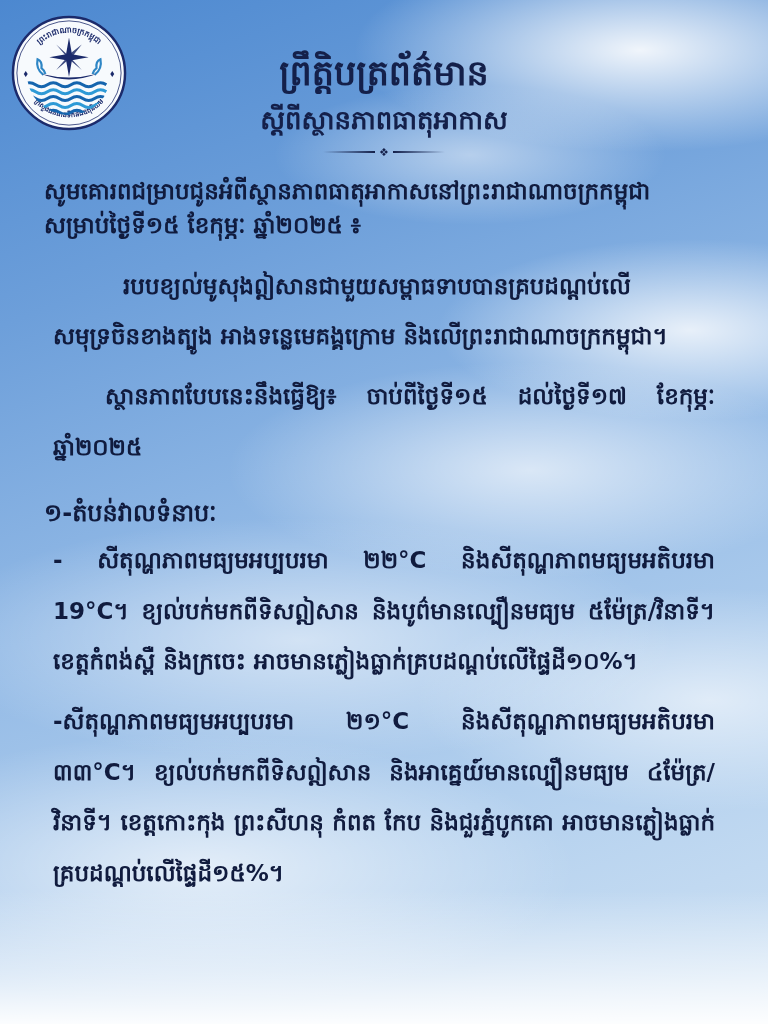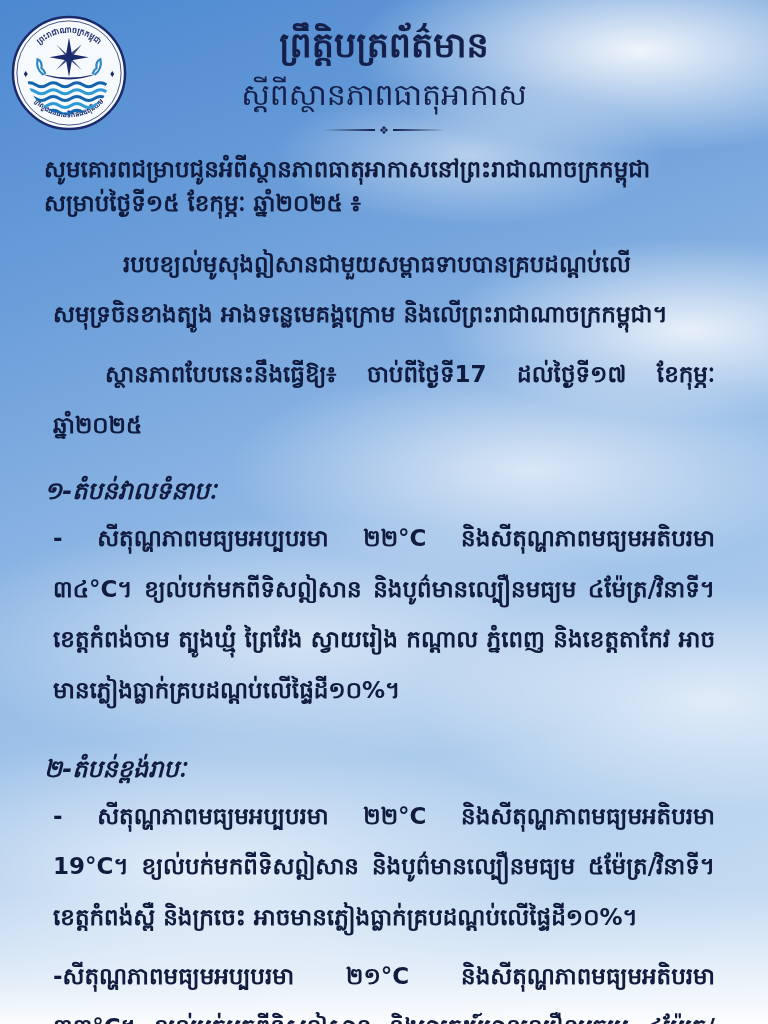"ព្រឹត្តិបត្រព័ត៌មាន" .header { margin-top: none -> 28px }
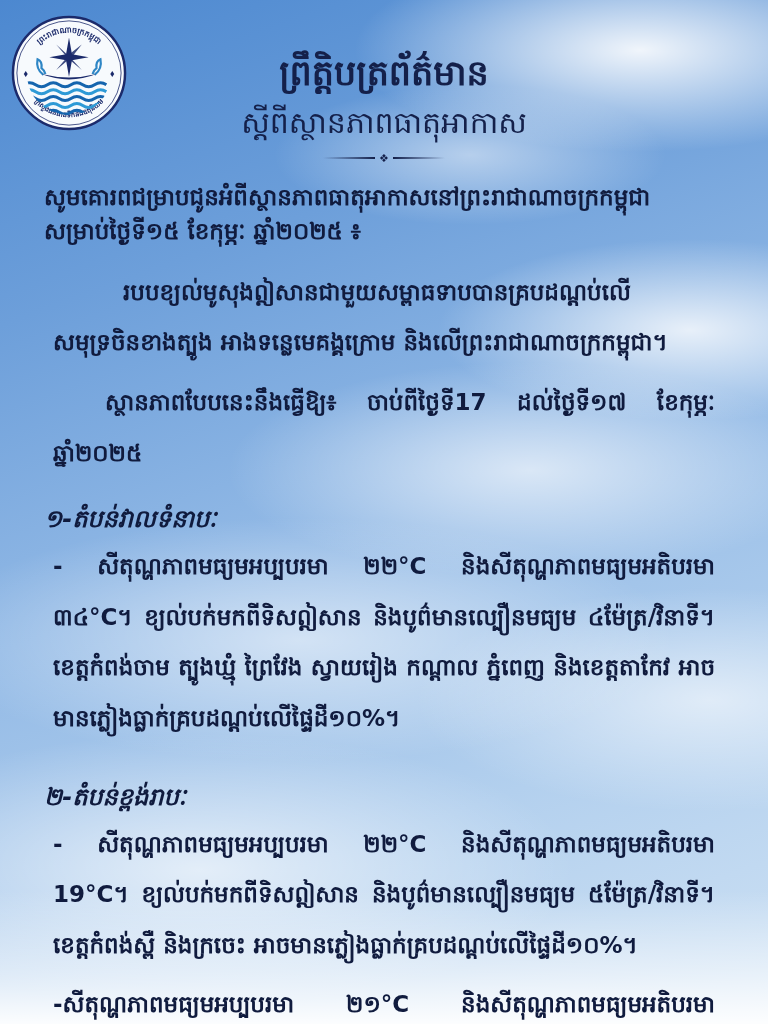"ស្ដីពីស្ថានភាពធាតុអាកាស" .subtitle { font-size: 30px -> 26px; font-weight: normal -> bold }
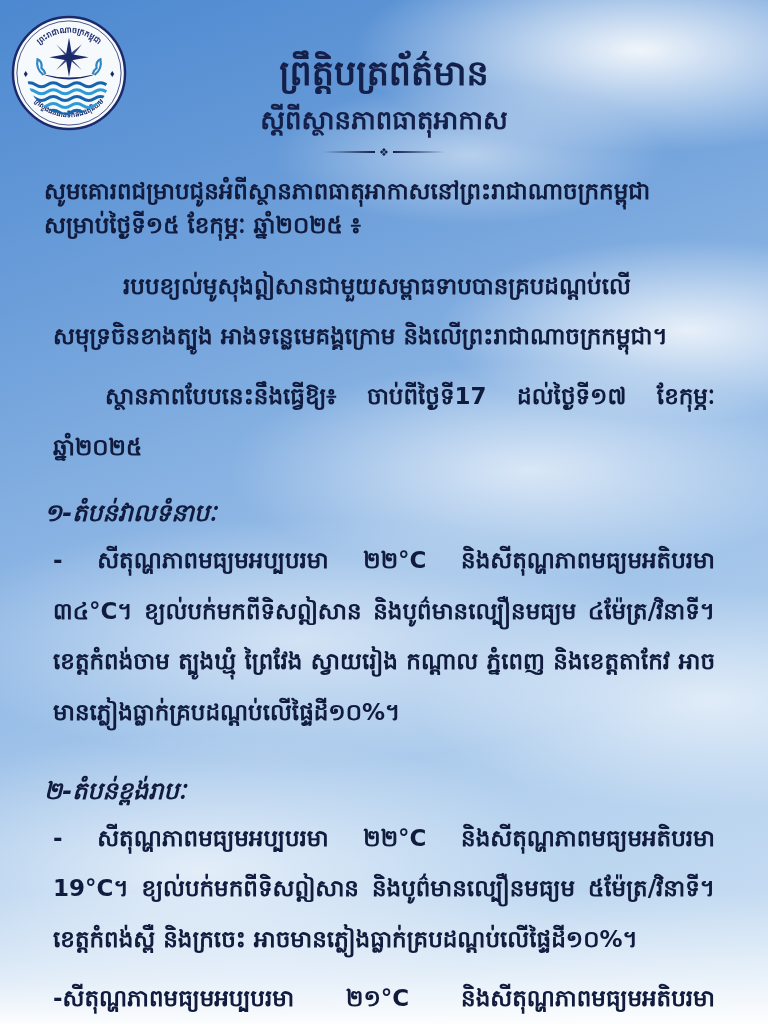"ស្ថានភាពបែបនេះនឹងធ្វើឱ្យ៖ ចាប់ពីថ្ងៃទី17" p.para { text: ចាប់ពីថ្ងៃទី17 -> ចាប់ពីថ្ងៃទី១៥ }
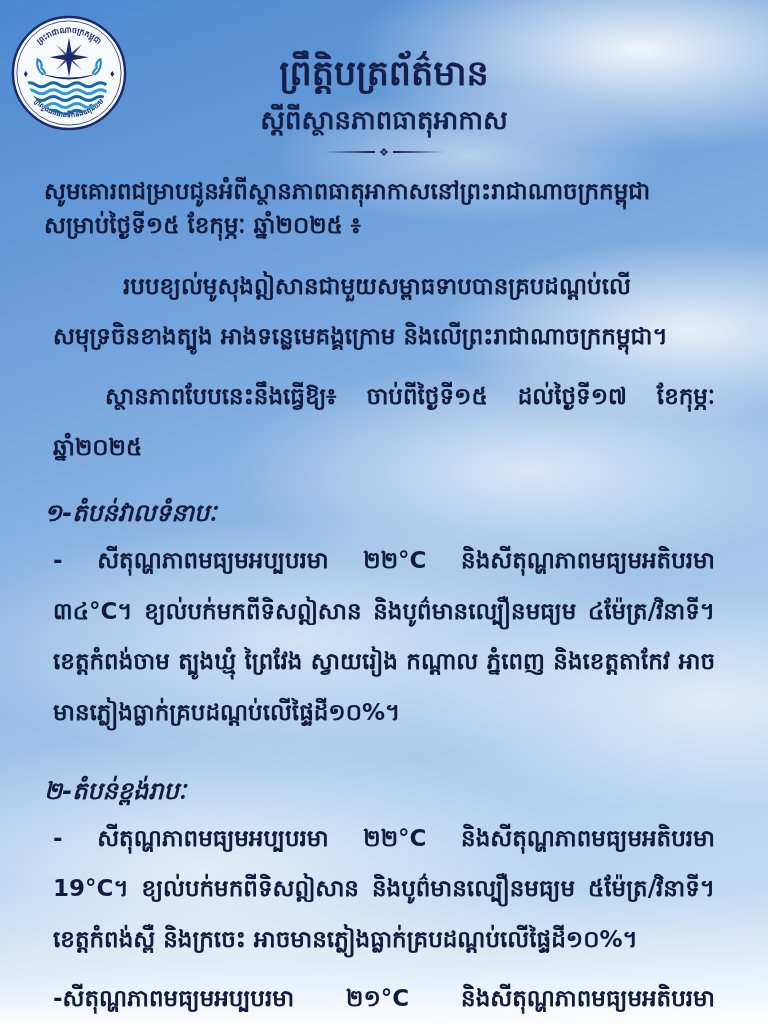"១-តំបន់វាលទំនាបៈ" .sec-head { font-style: italic -> none }
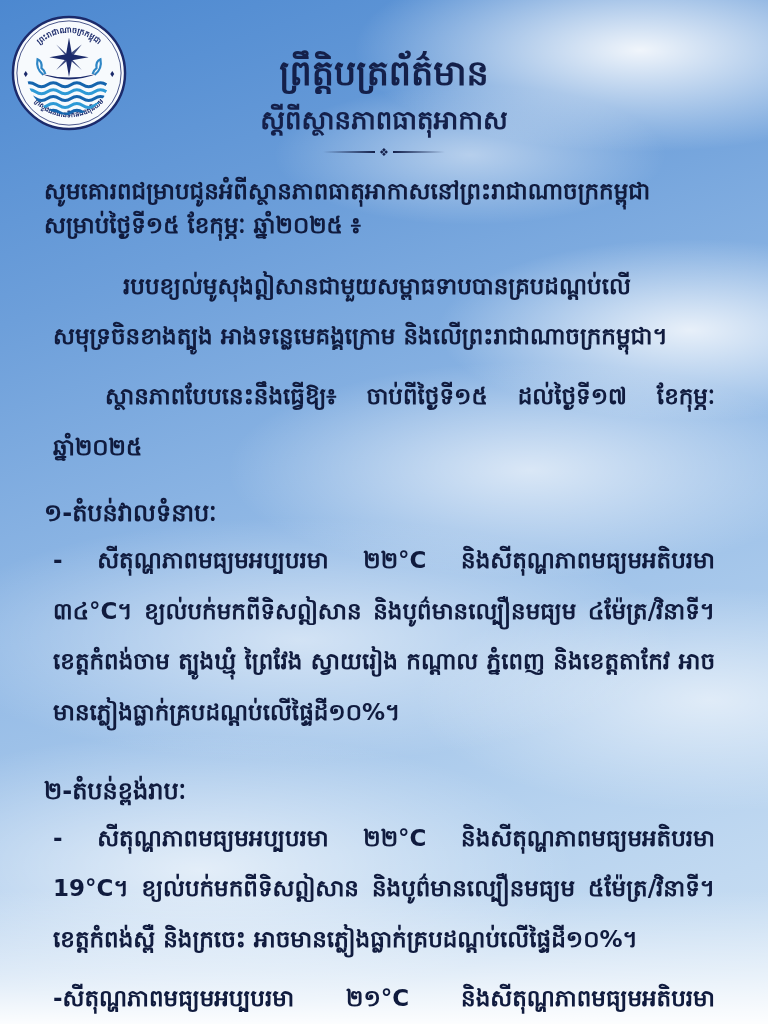"- សីតុណ្ហភាពមធ្យមអប្បបរមា ២២°C និងសីតុណ្ហភាពមធ្យមអតិបរមា ៣៤°C។" p.para { html: <p>- សីតុណ្ហភាពមធ្យមអប្បបរមា ២២°C និងសីតុណ្ហភាពមធ្យមអតិបរមា ៣៤°C។ ខ្យល់បក់មកពីទិសឦសាន និងបូព៌មានល្បឿនមធ្យម ៤ម៉ែត្រ/វិនាទី។ ខេត្តកំពង់ចាម ត្បូងឃ្មុំ ព្រៃវែង ស្វាយរៀង កណ្តាល ភ្នំពេញ និងខេត្តតាកែវ អាចមានភ្លៀងធ្លាក់គ្របដណ្តប់លើផ្ទៃដី១០%។</p> -> none }
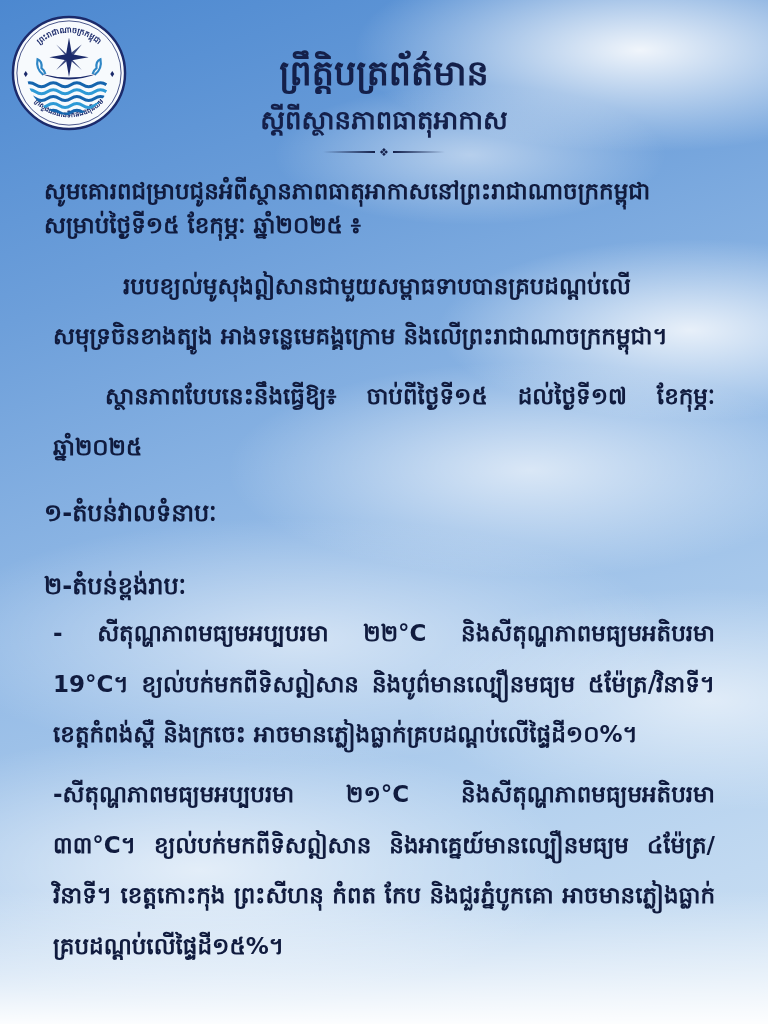"២-តំបន់ខ្ពង់រាបៈ" div.sec-head { html: <div>២-តំបន់ខ្ពង់រាបៈ</div> -> none }
